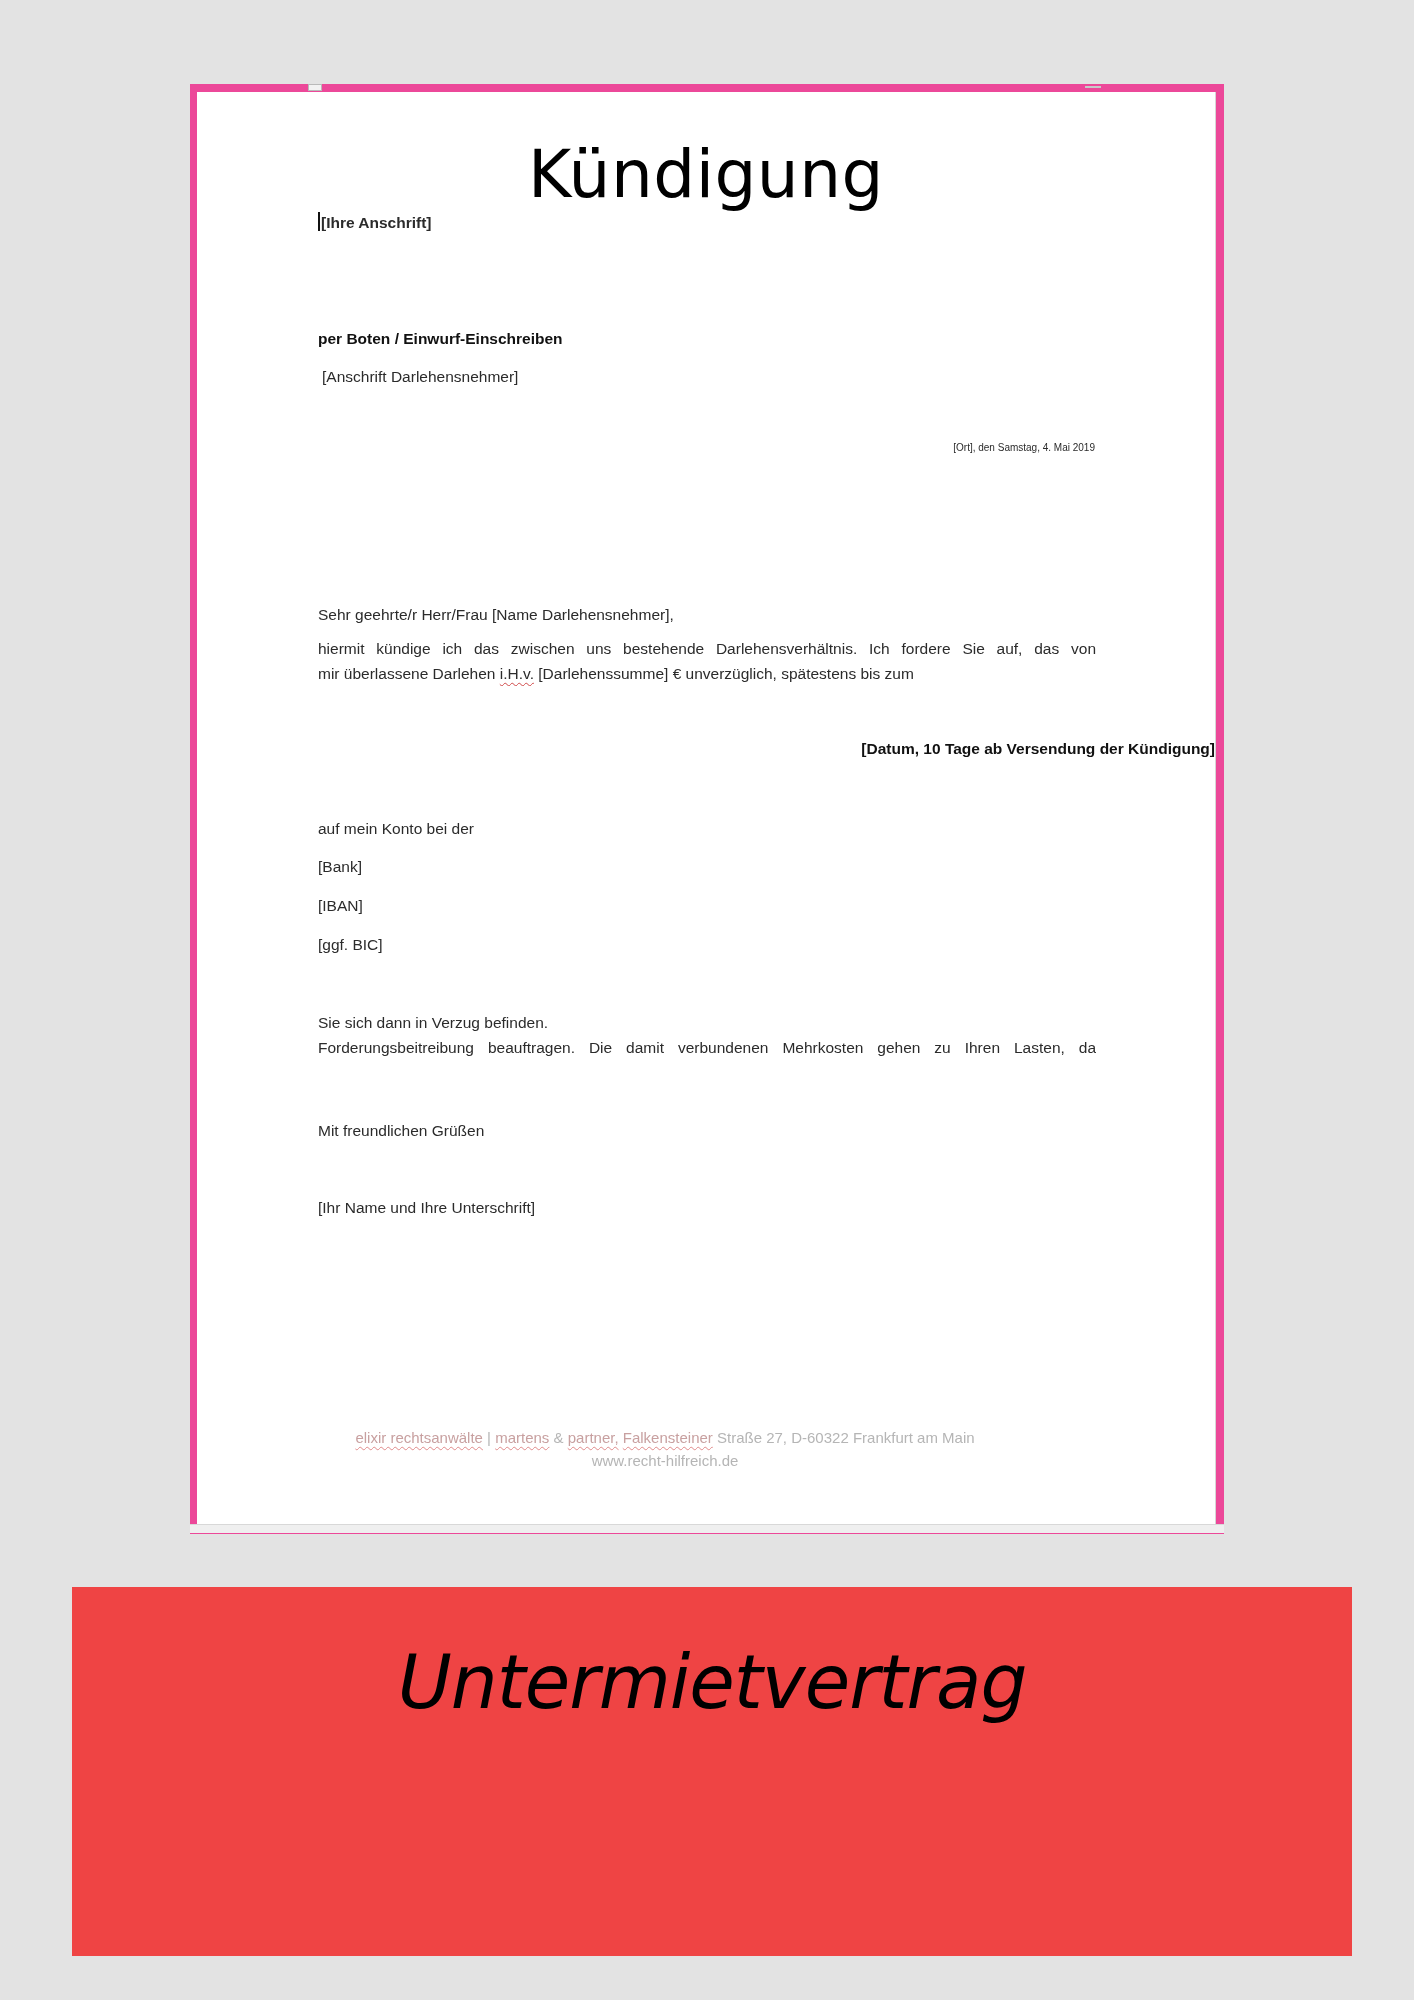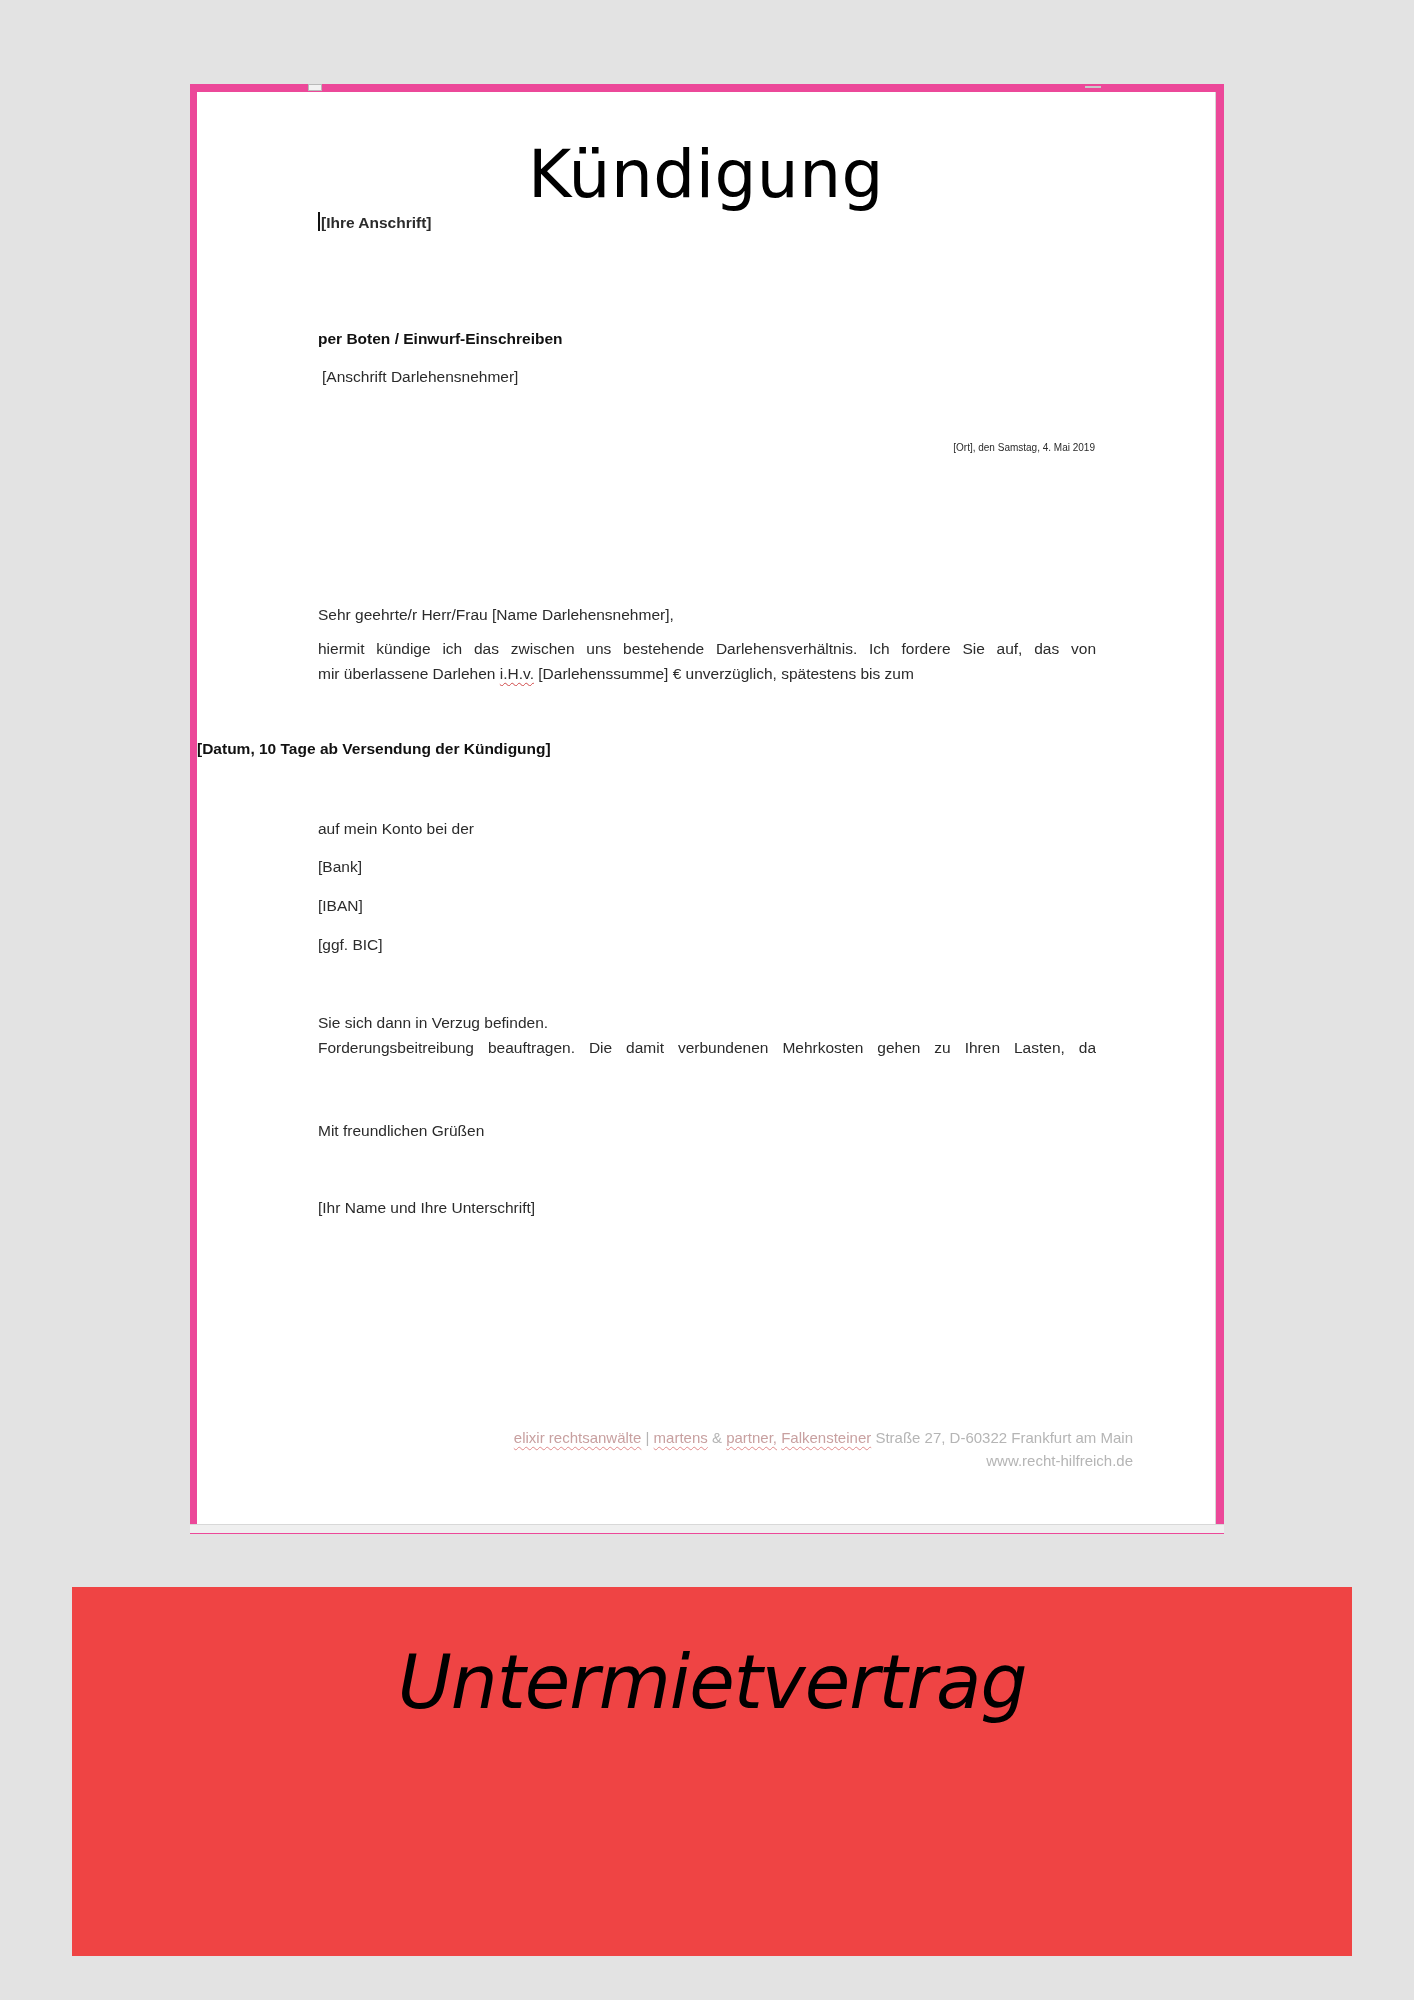"[Datum, 10 Tage ab Versendung" .doc-center { text-align: left -> right }
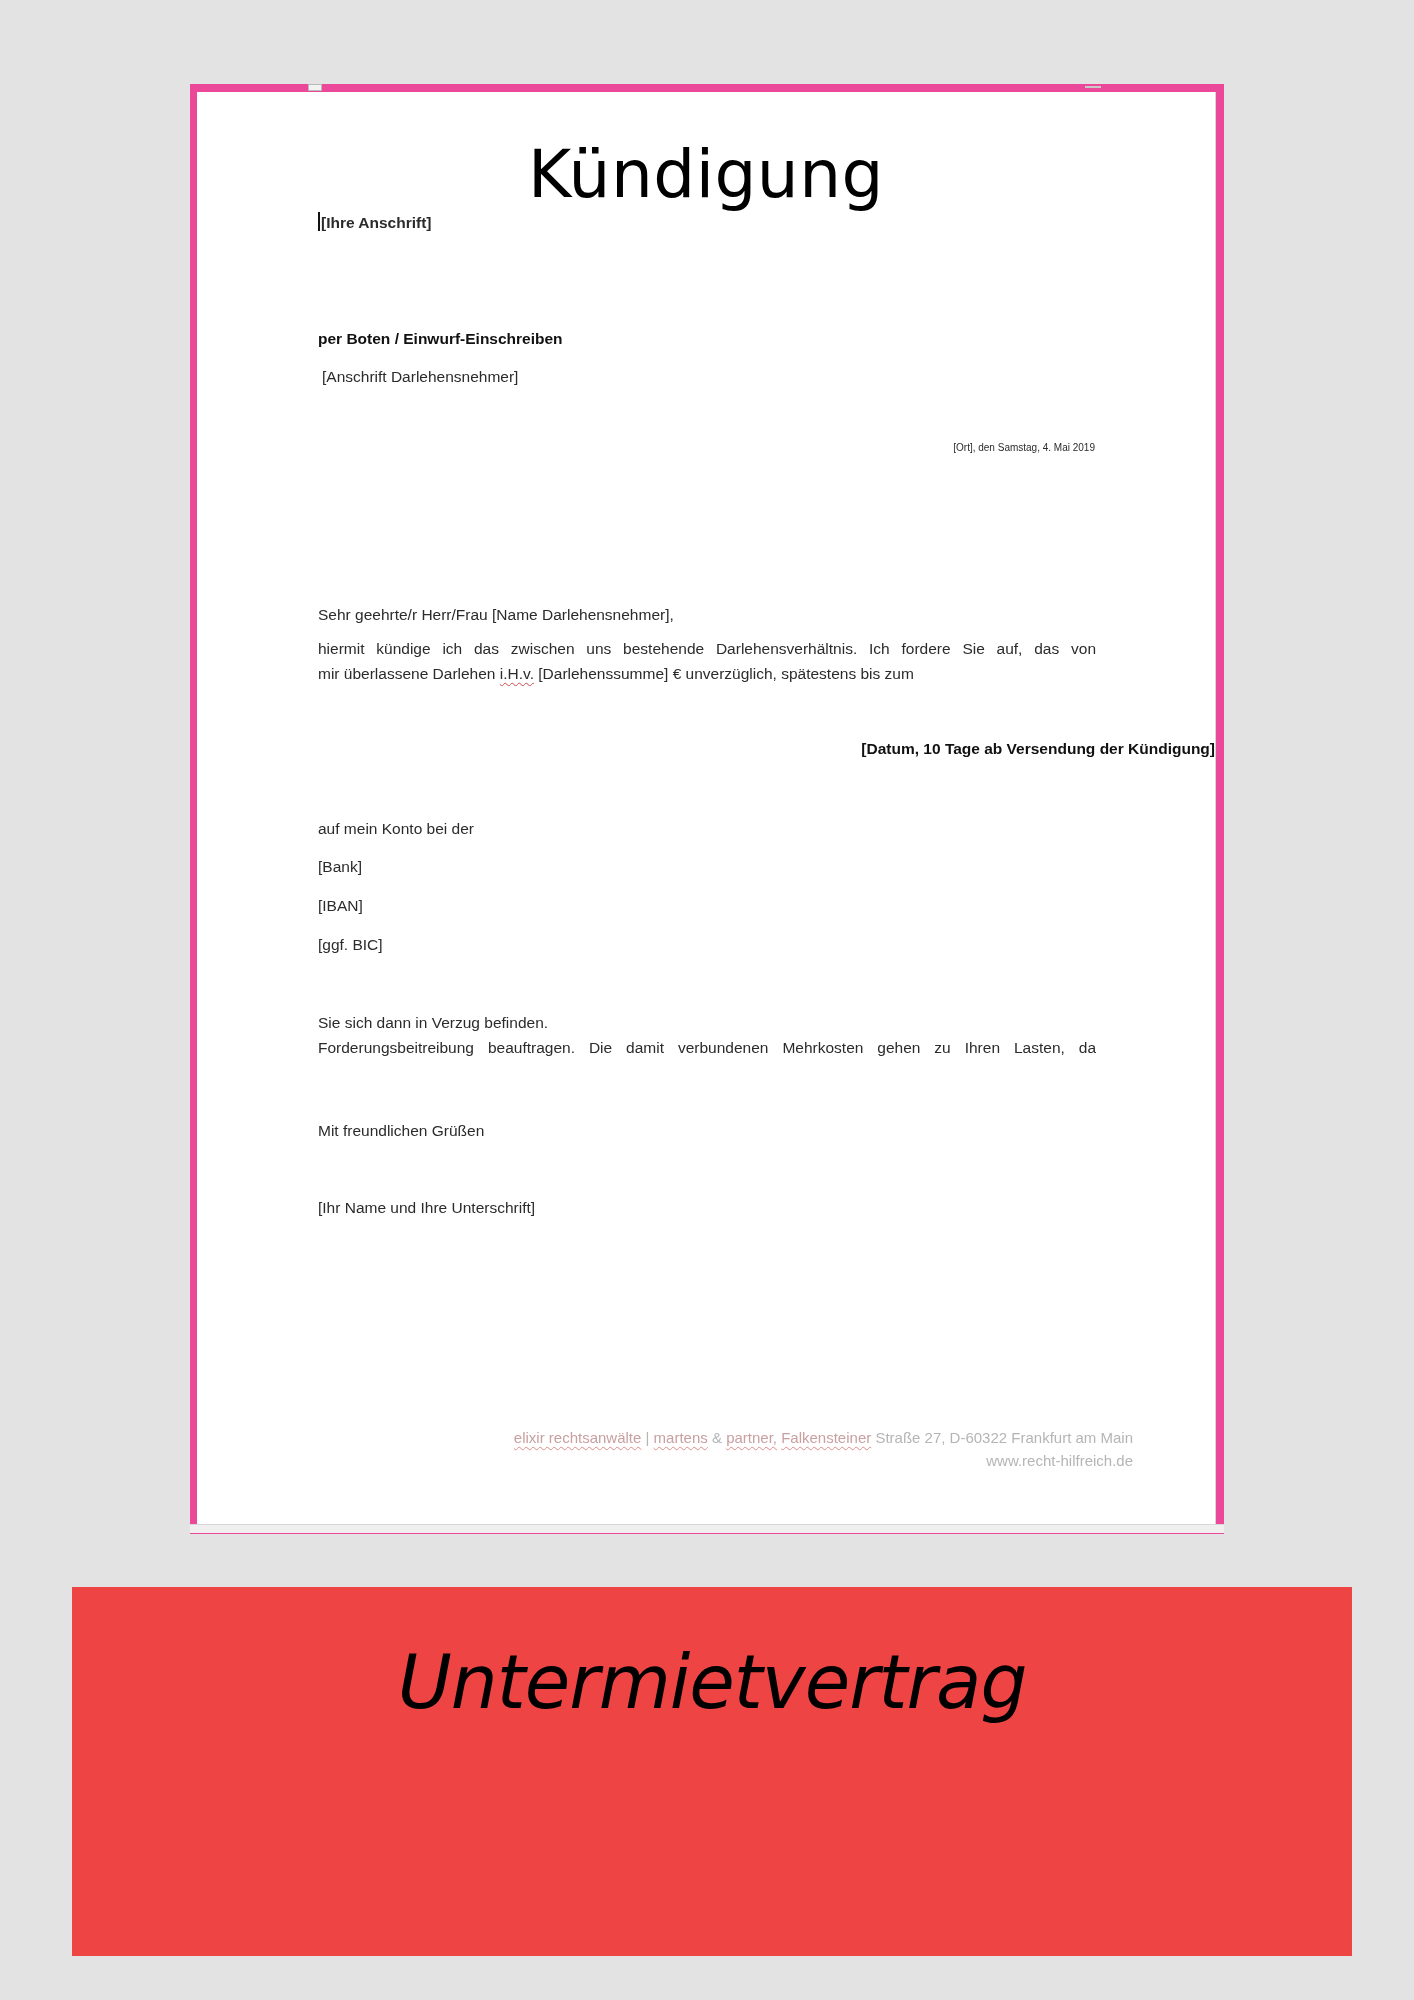"elixir rechtsanwälte | martens &" .doc-footer { text-align: right -> center }
